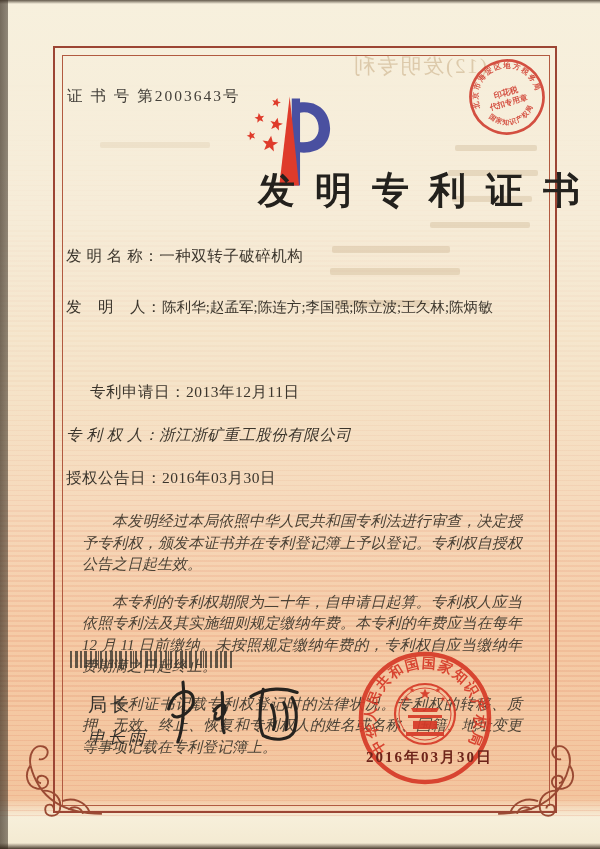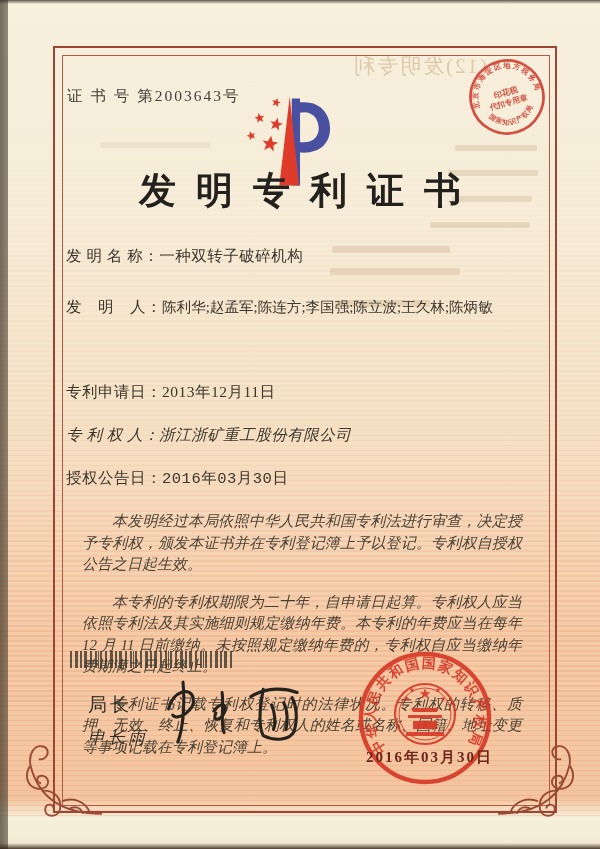"发明专利证书" .title { text-align: center -> right }
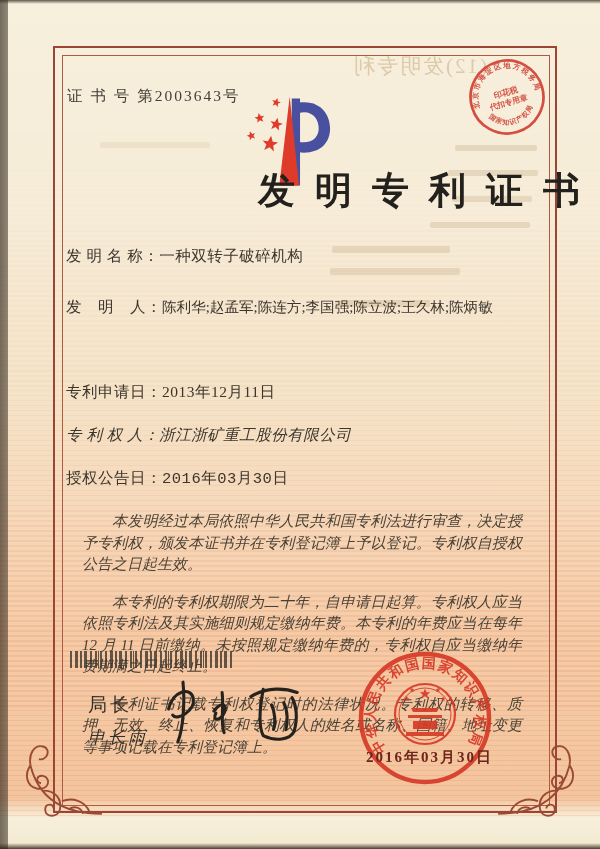"专利申请日：2013年12月11日" div.abs { margin-left: none -> 24px }
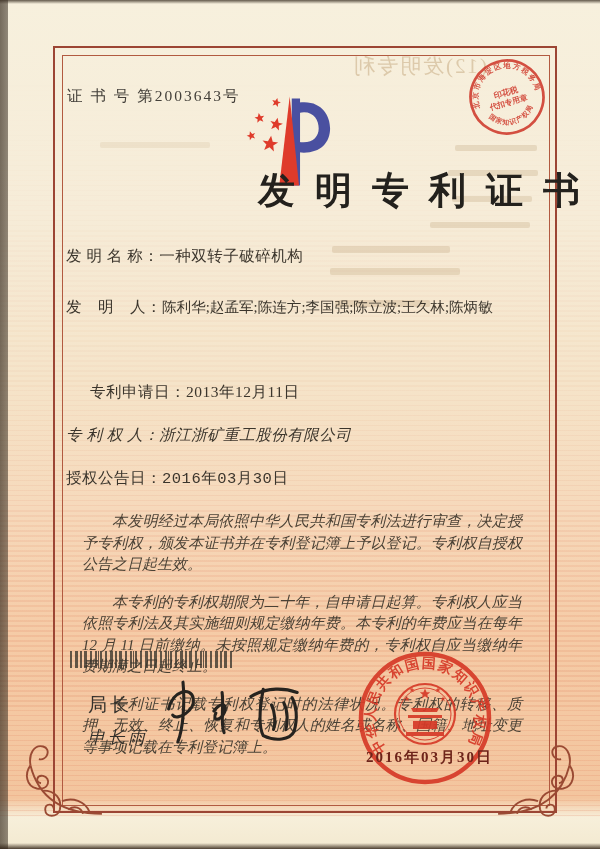"授权公告日：2016年03月30日" div.abs { font-family: Liberation Mono, monospace -> none }
